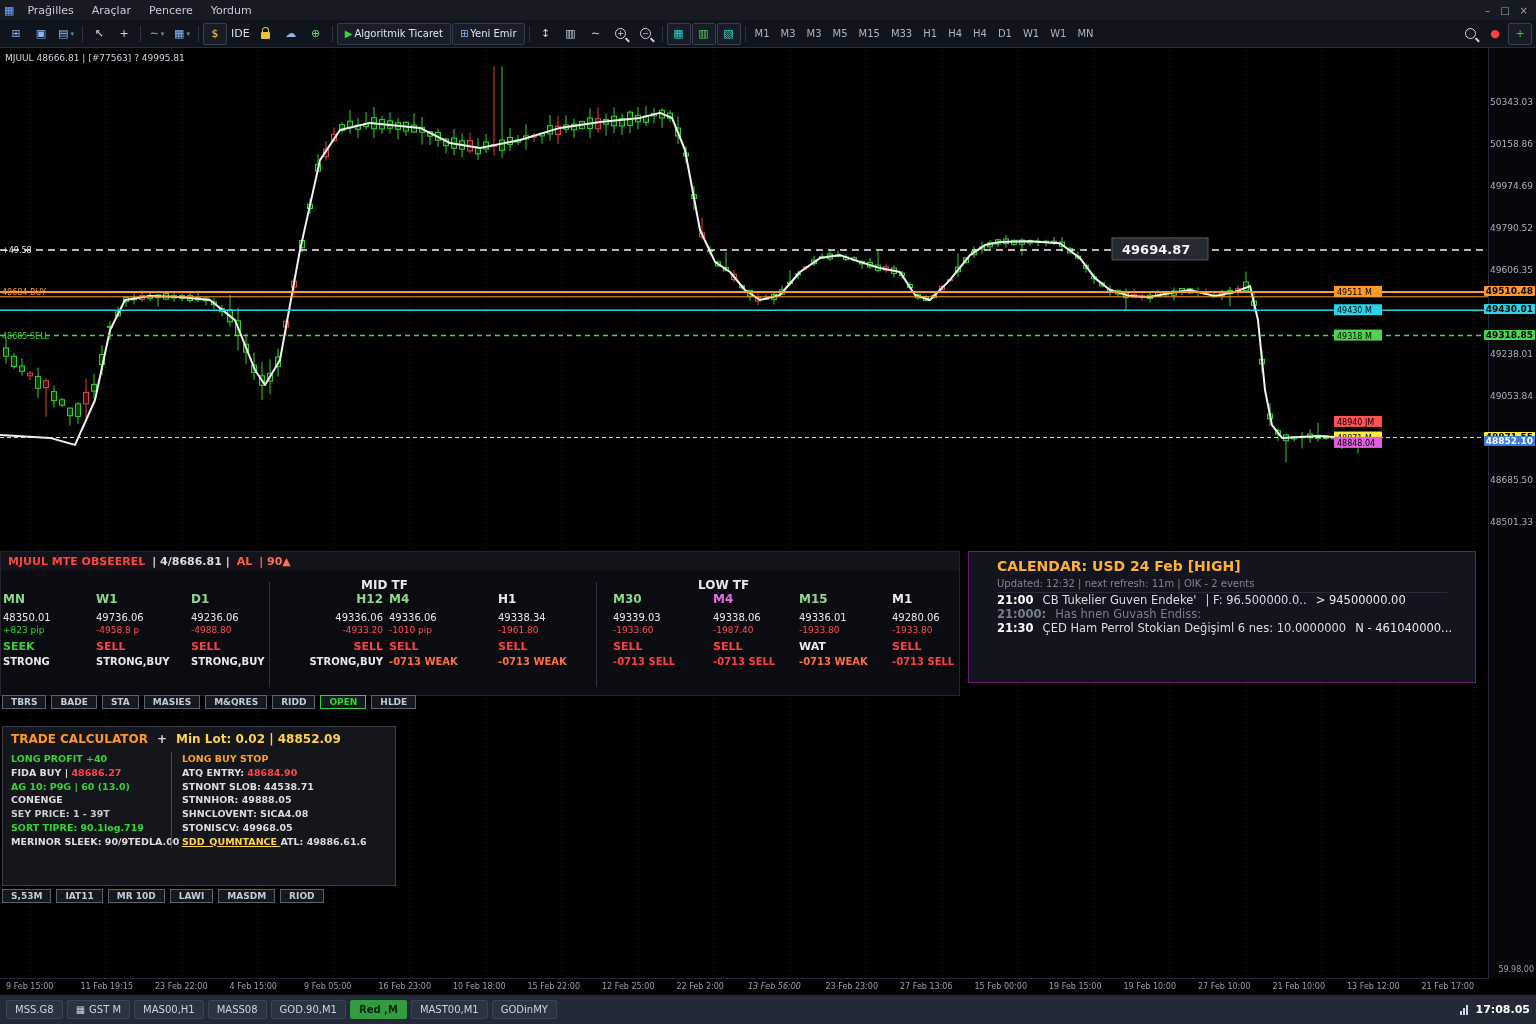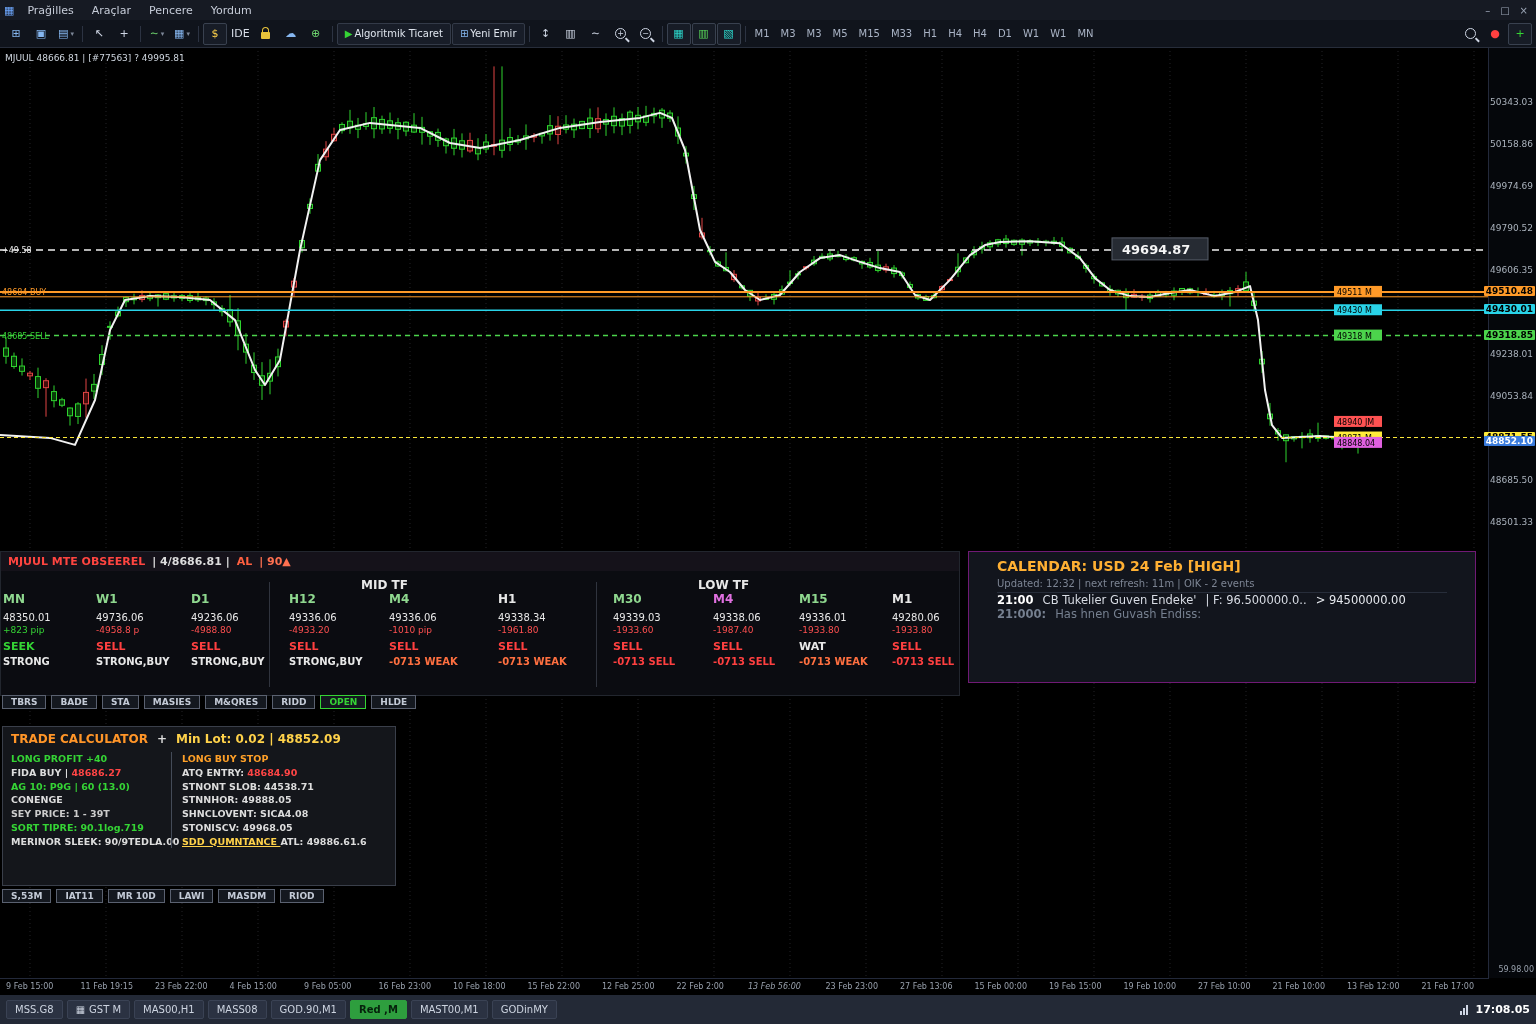"H12" div.mtf-col { text-align: none -> right }
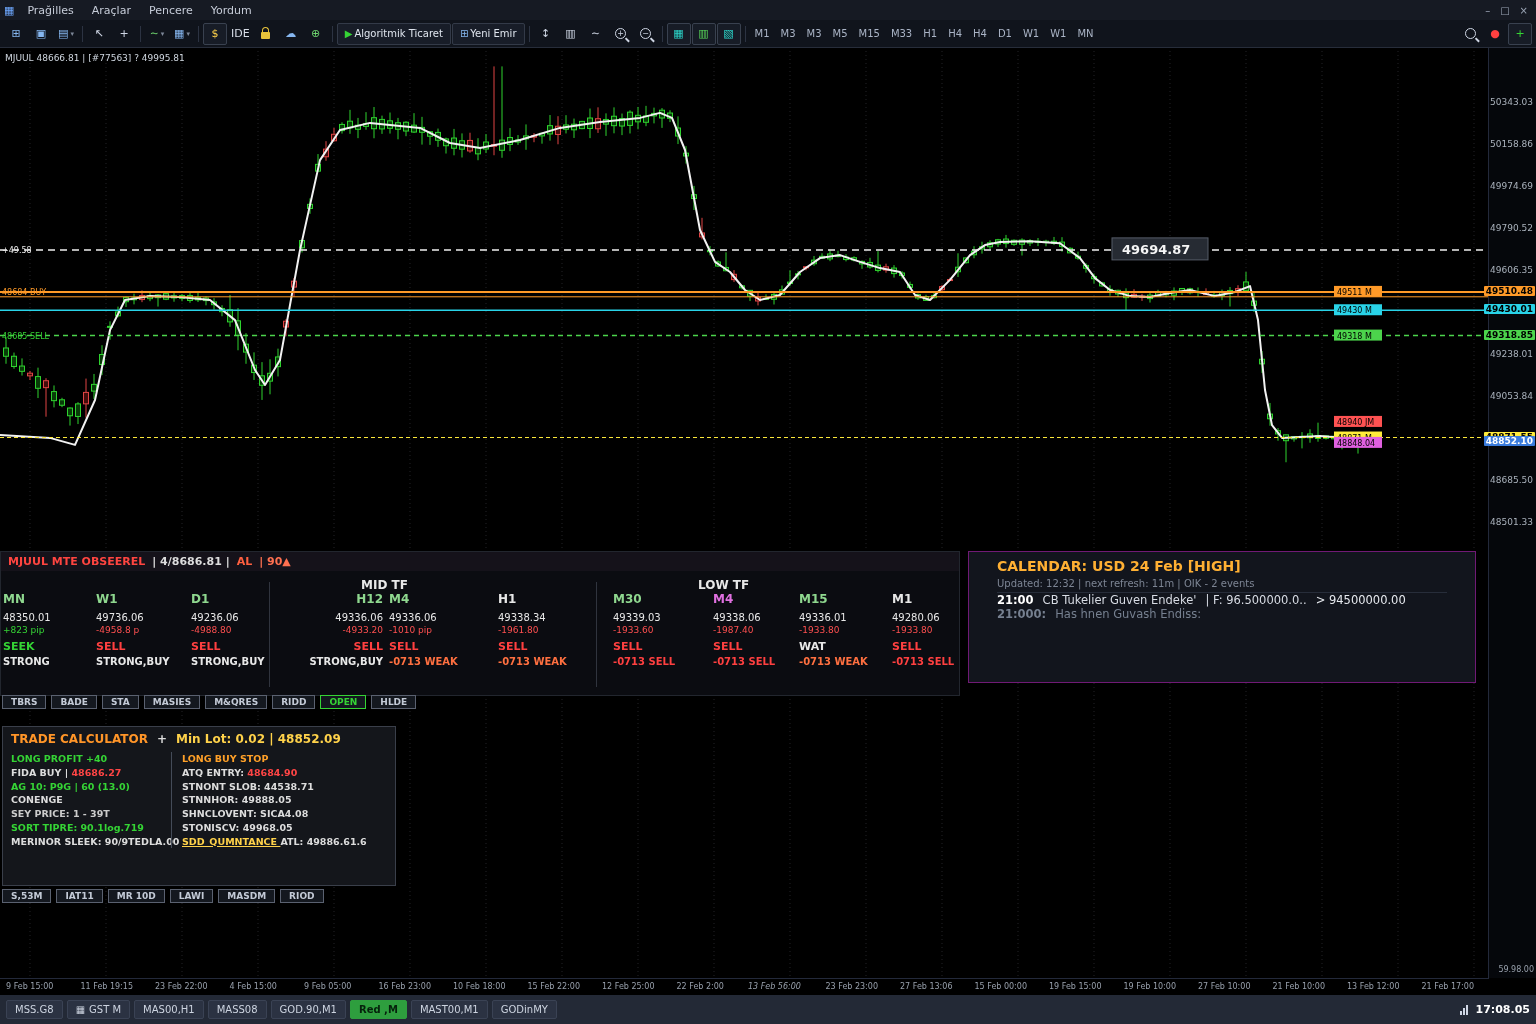"21:30" div.cal-event { html: none -> <div> <span>21:30</span> <span>ÇED Ham Perrol Stokian Değişiml 6 nes: 10.0000000</span> <span>N - 461040000...</span> </div> }
